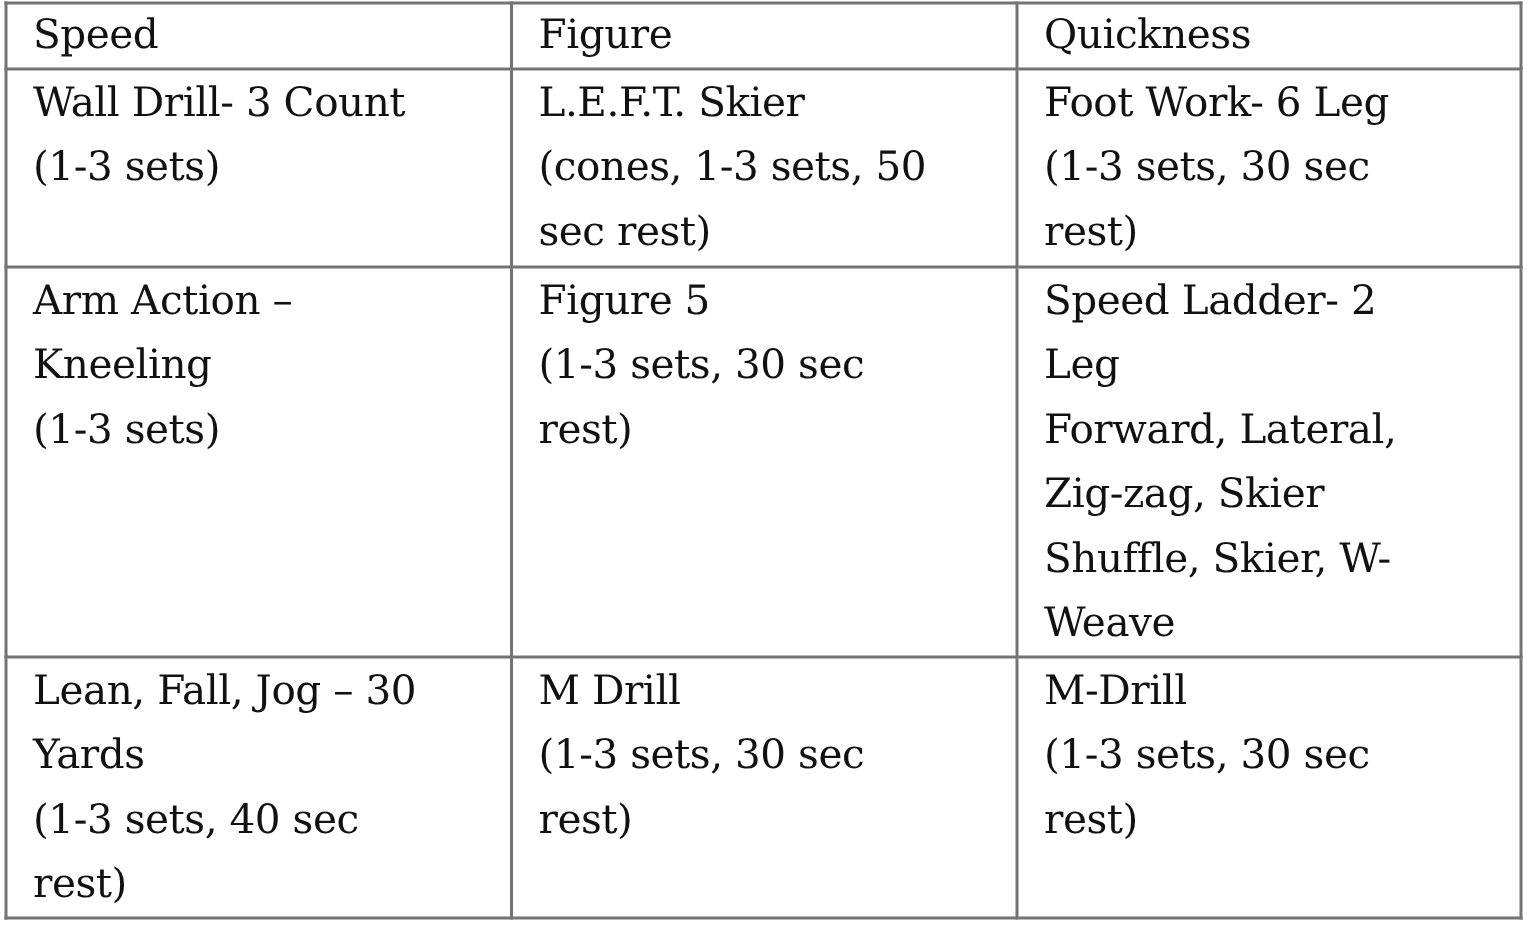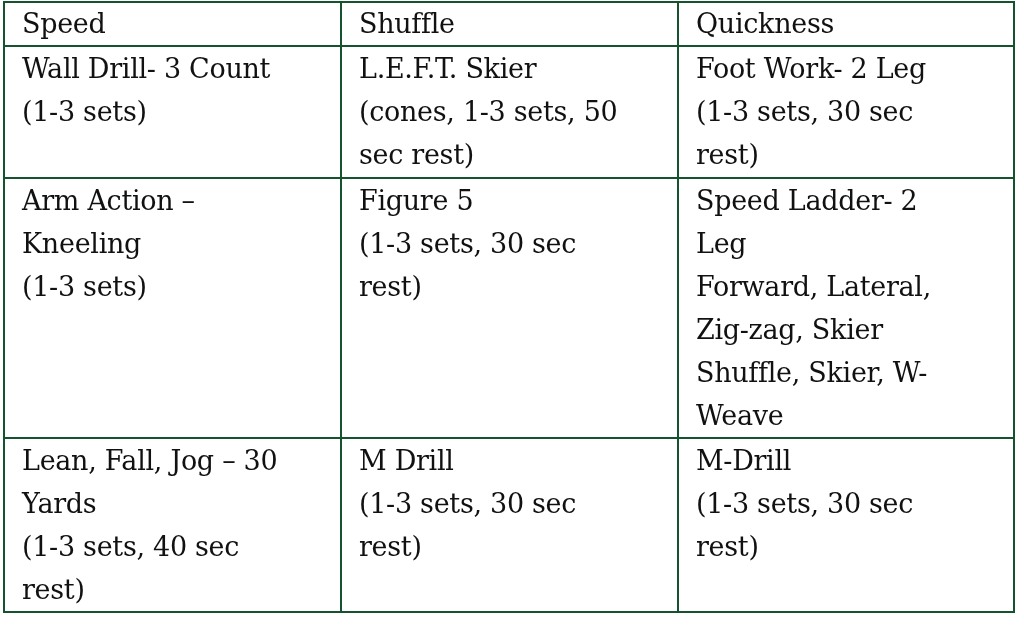"Speed" td { border: 2px solid #14532d -> 2px solid #737373 }
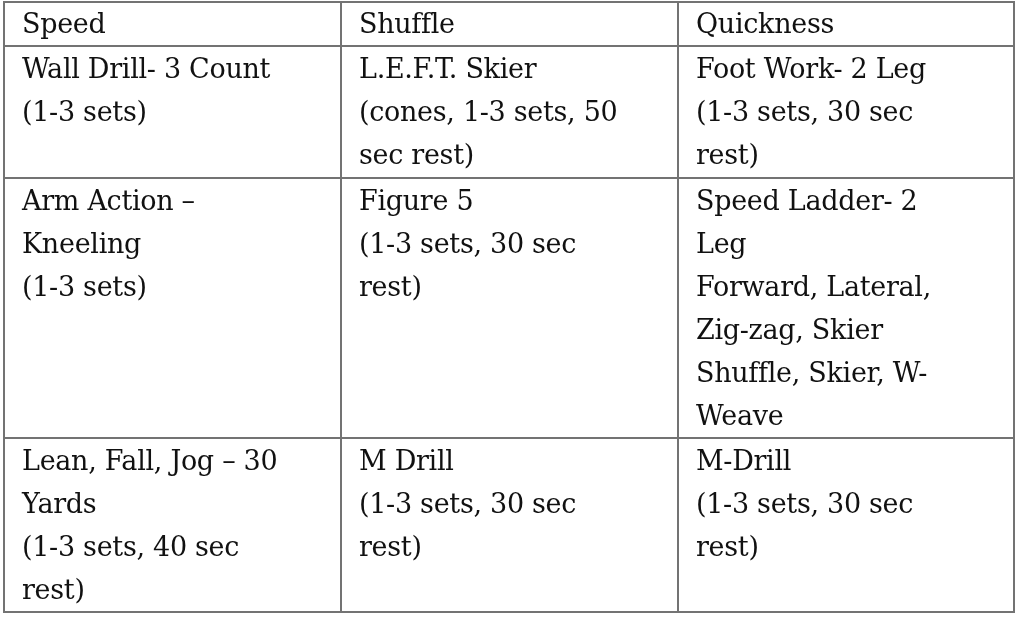"Shuffle" span.line { text: Shuffle -> Figure }
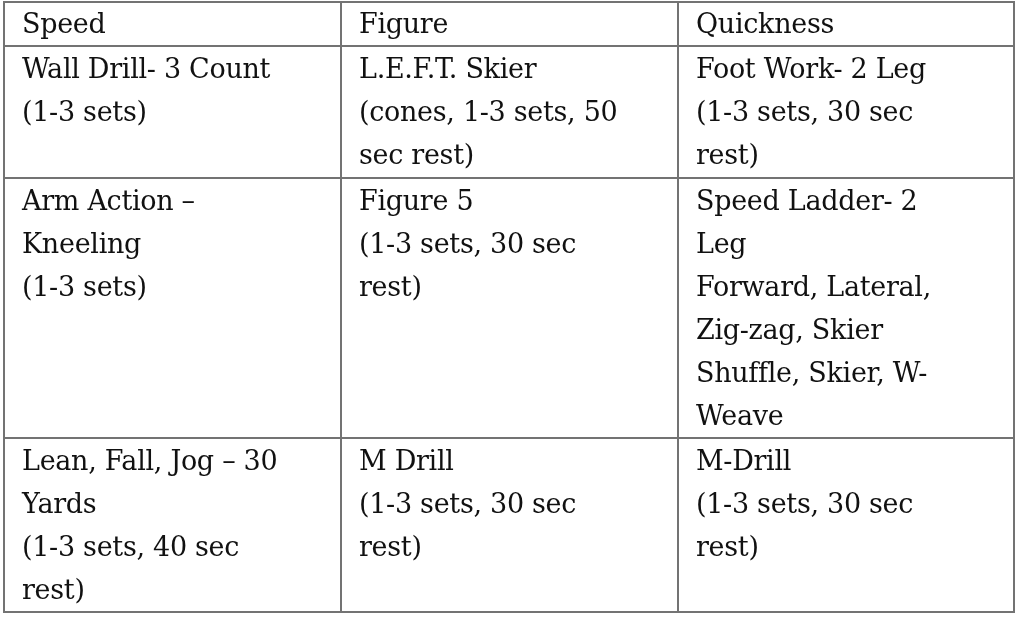"Foot Work- 2 Leg" span.line { text: 2 -> 6 }
